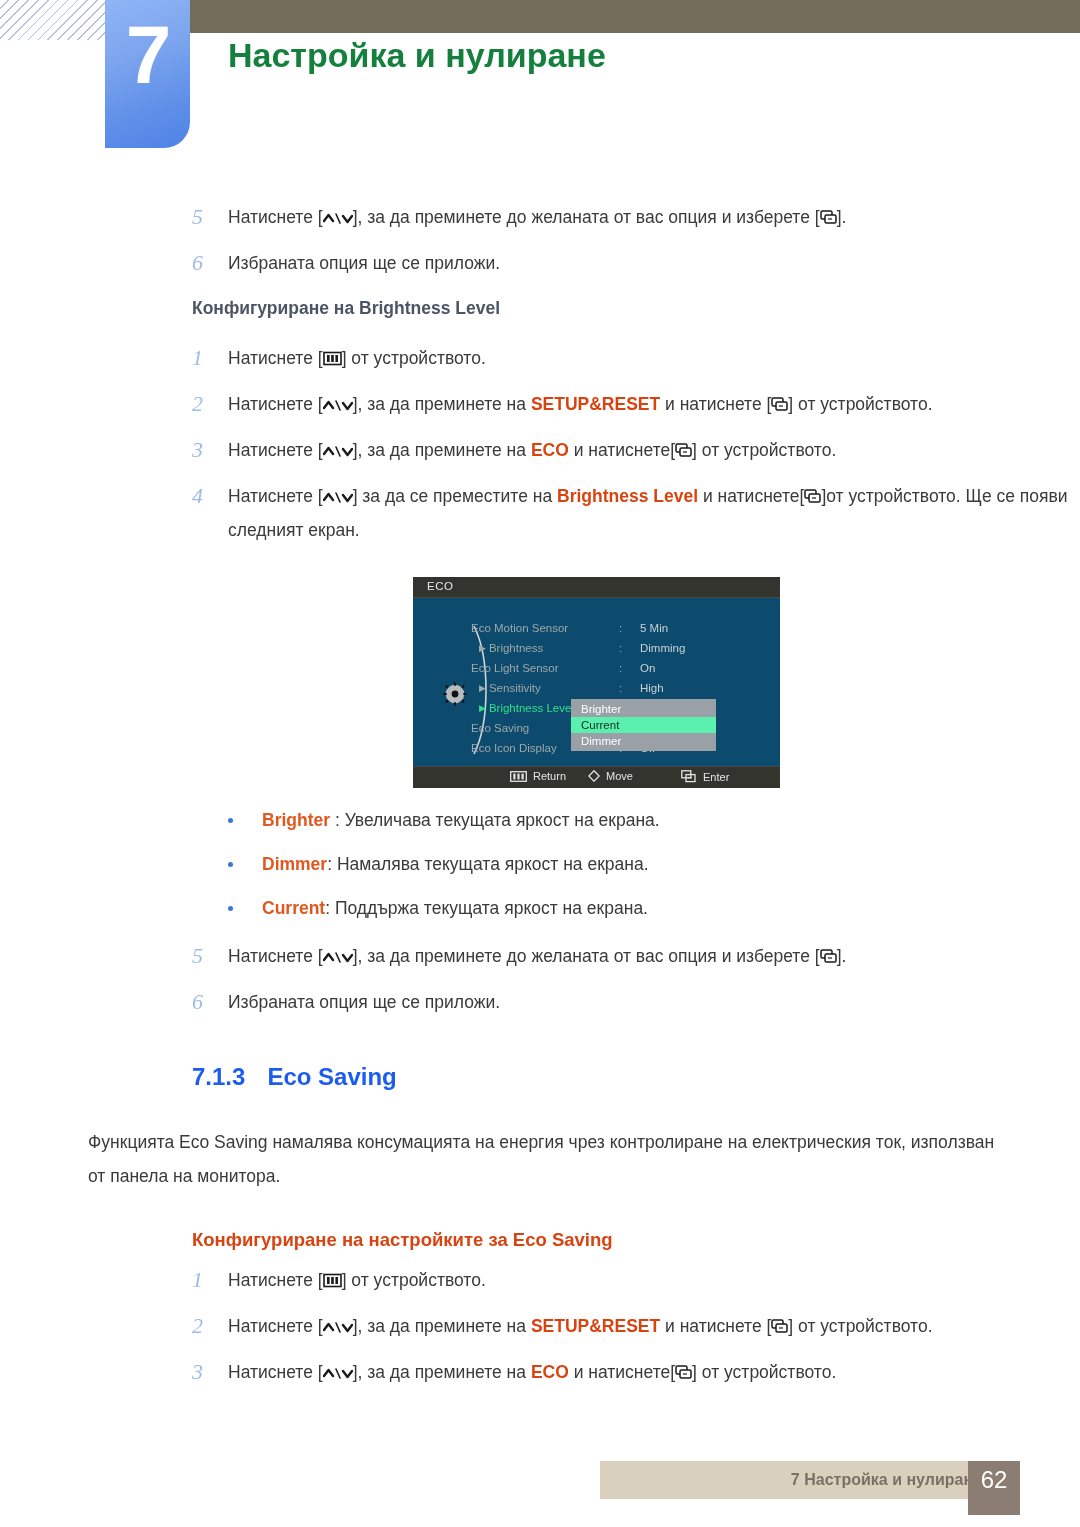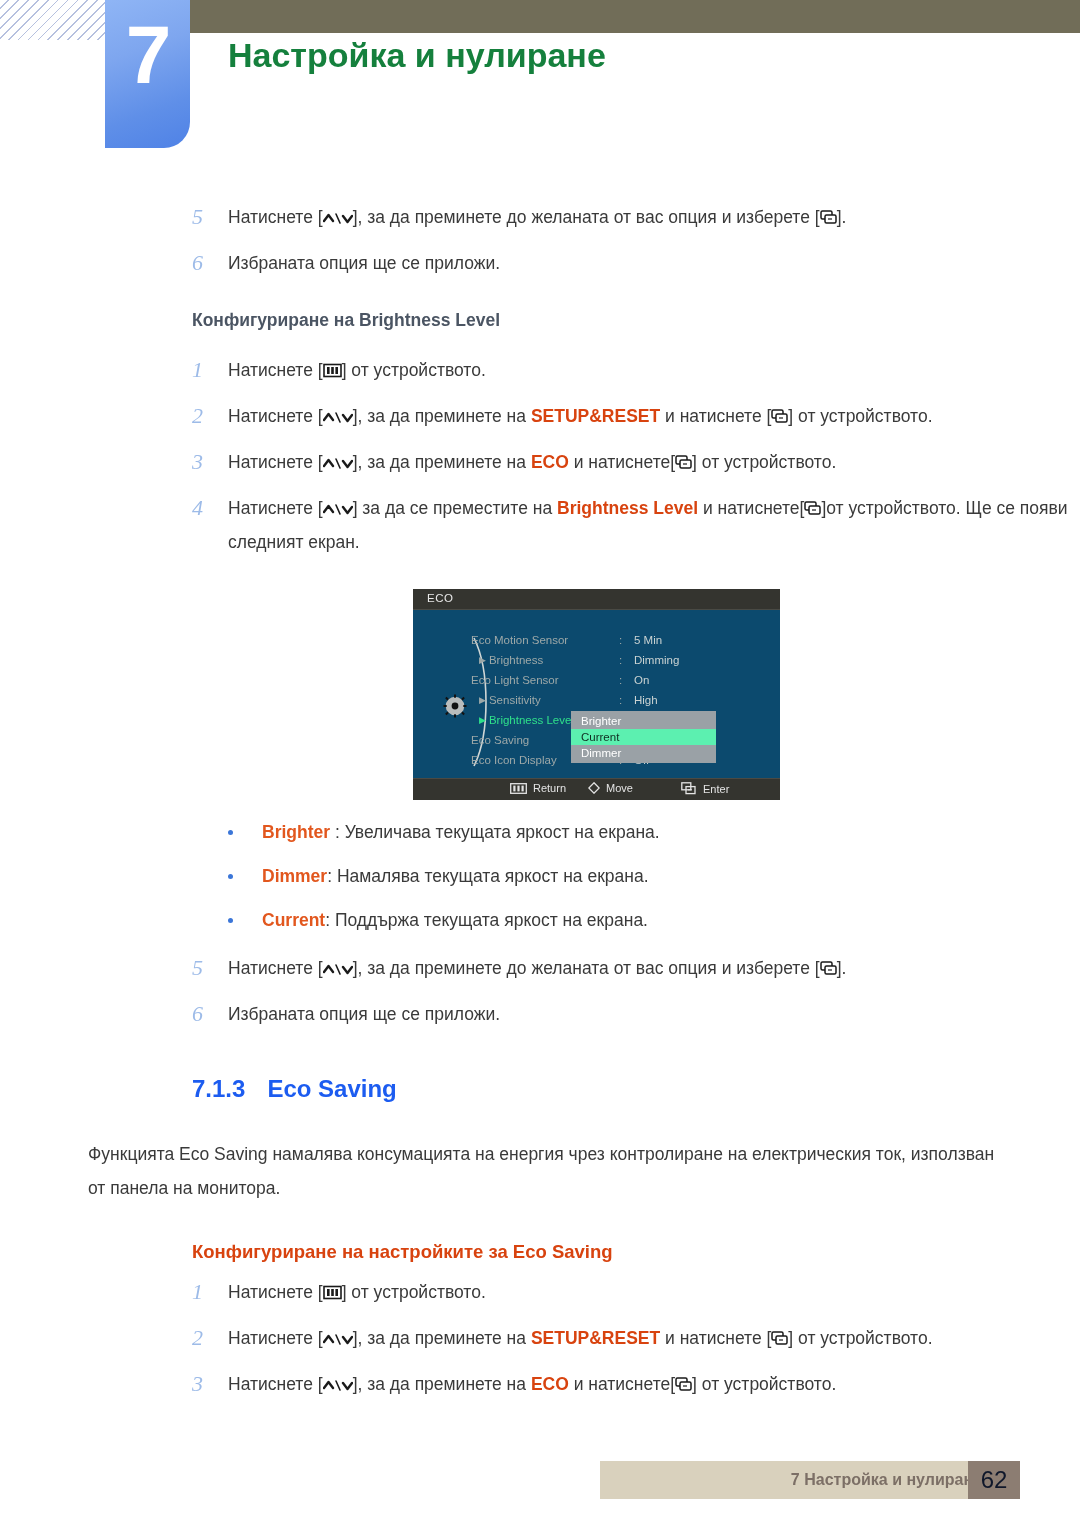"Конфигуриране на Brightness Level" .sub-head-gray { margin-top: 30px -> 18px }
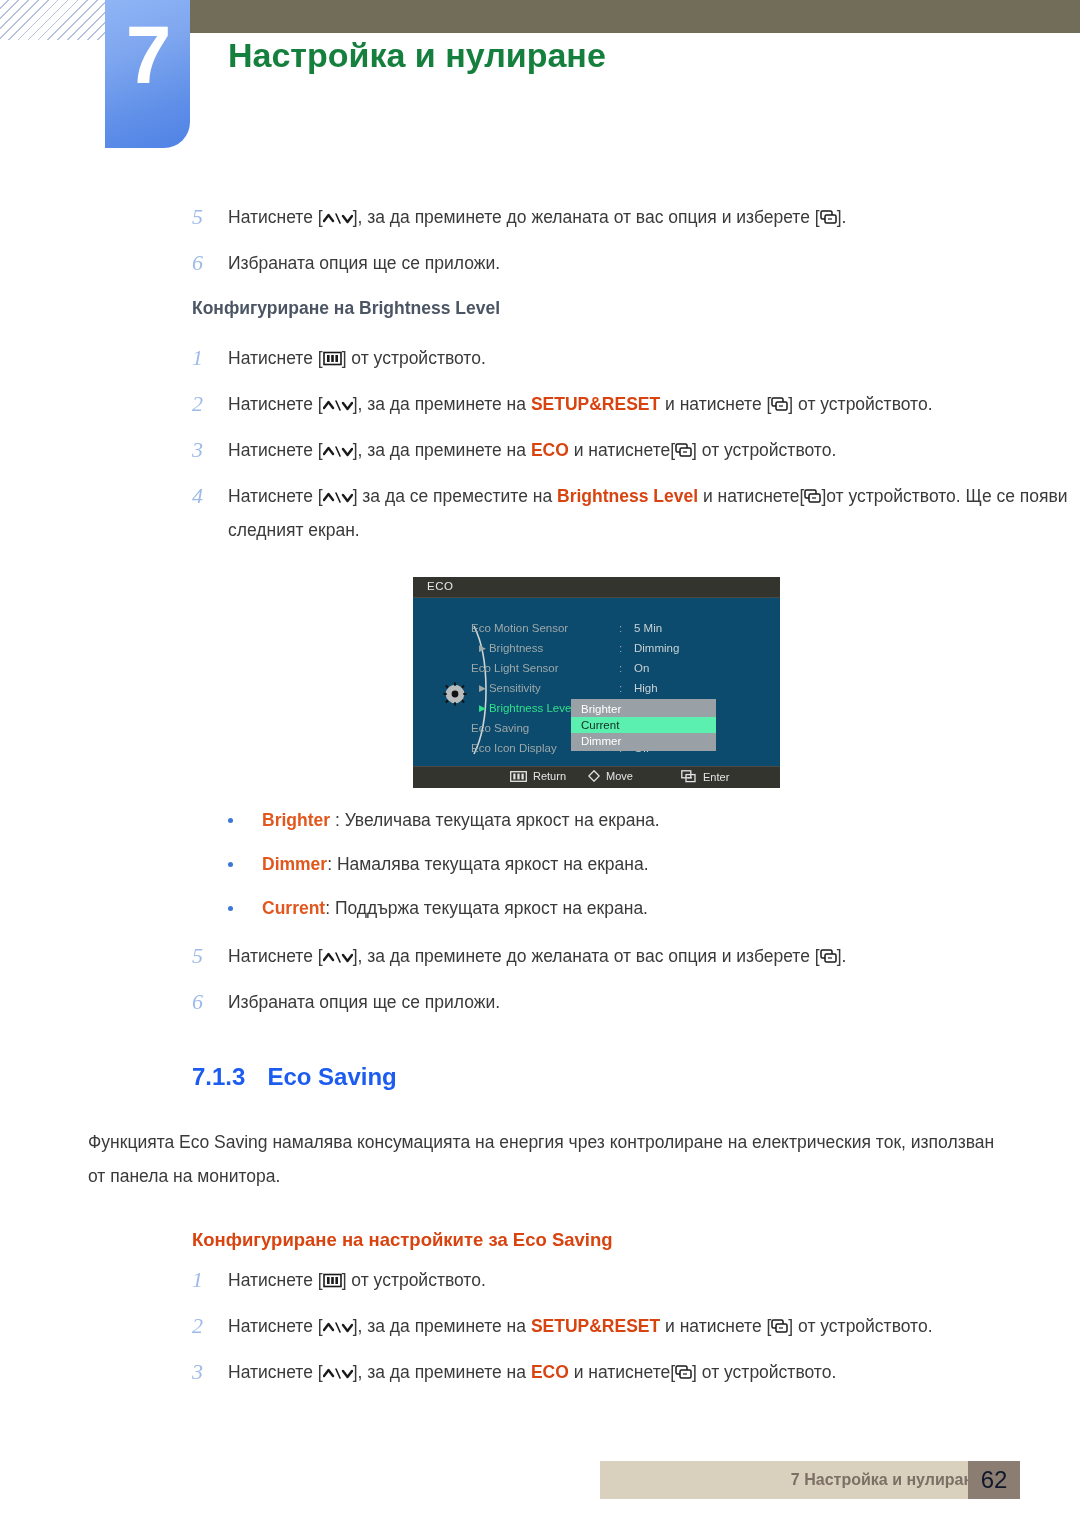"5 Min" .osd-value { left: 163px -> 169px }
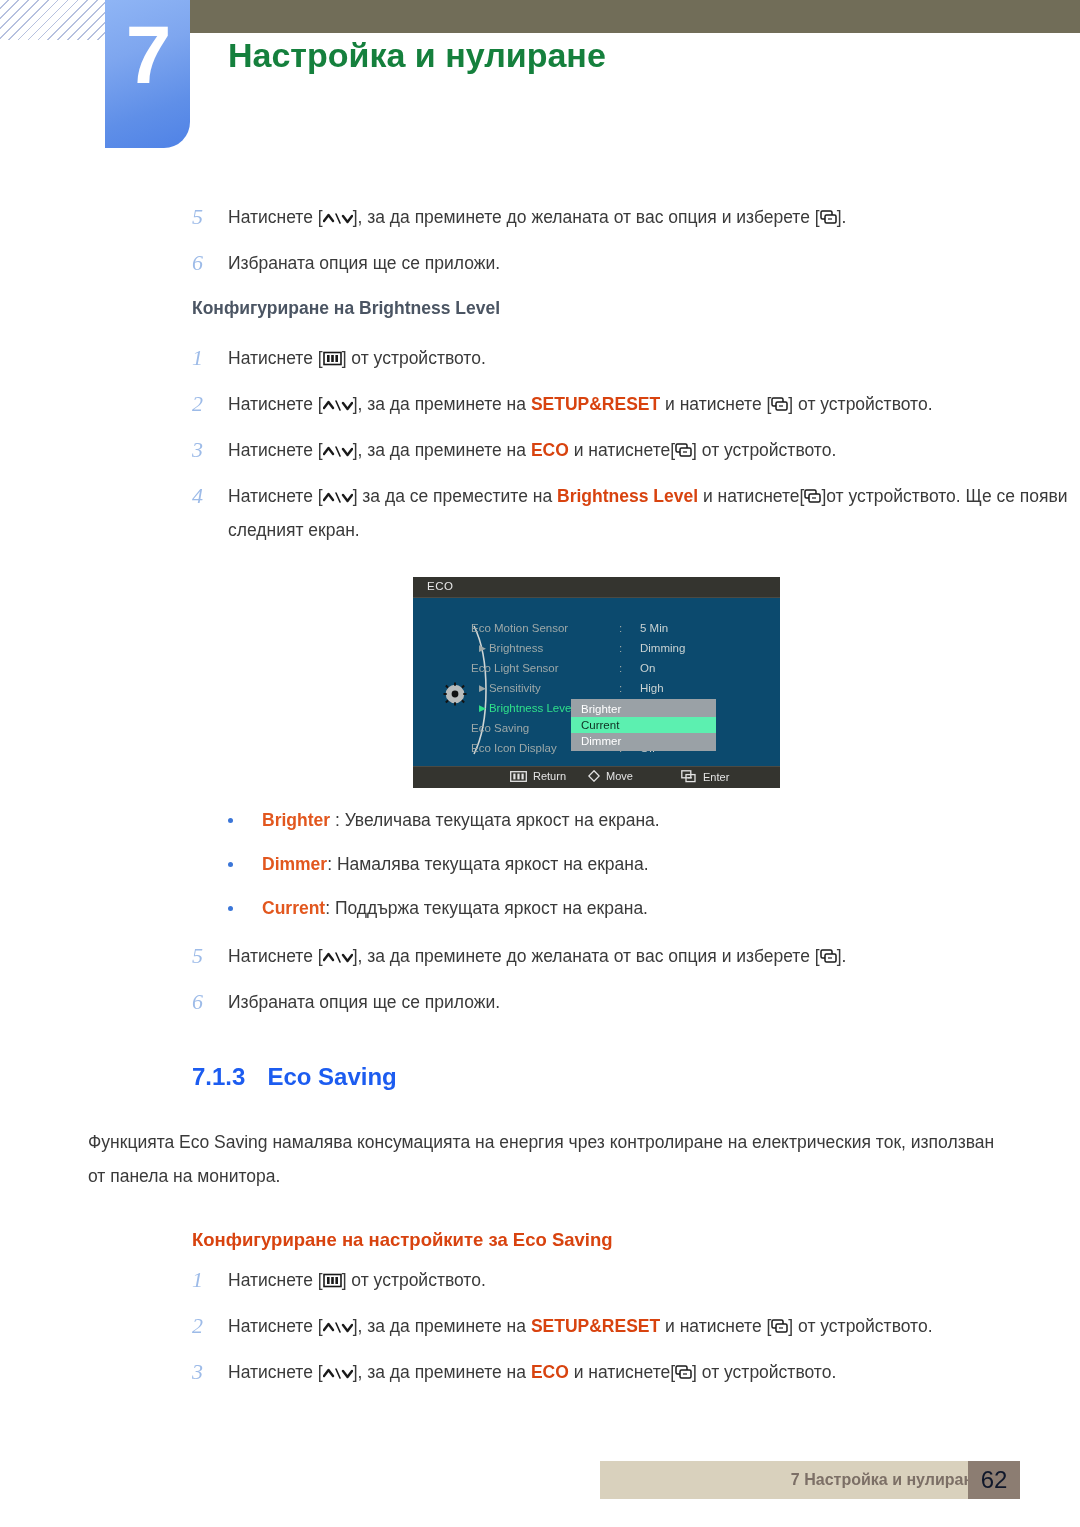"62" .footer-page { color: #0f172a -> #ffffff; height: 38px -> 54px }
